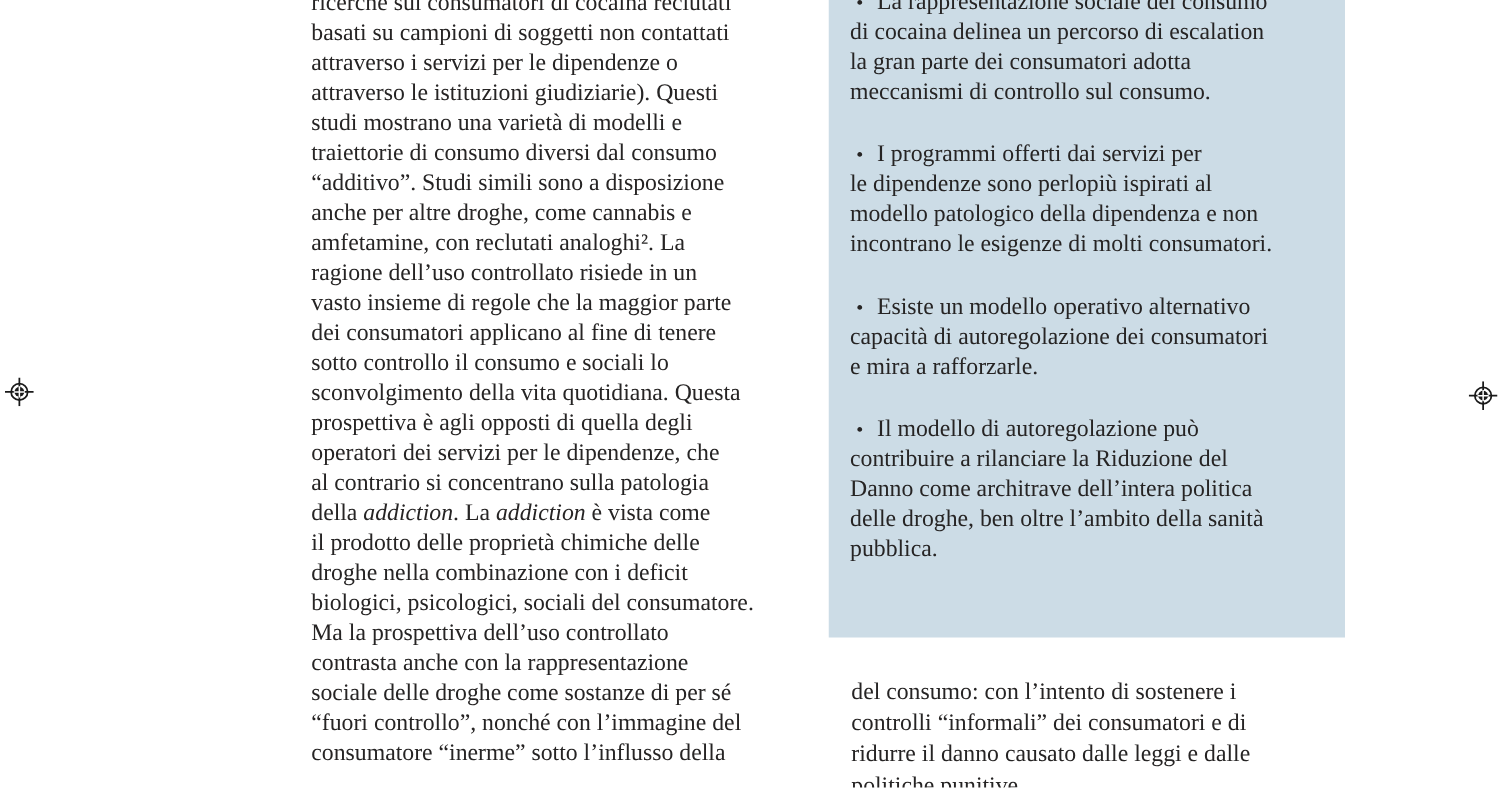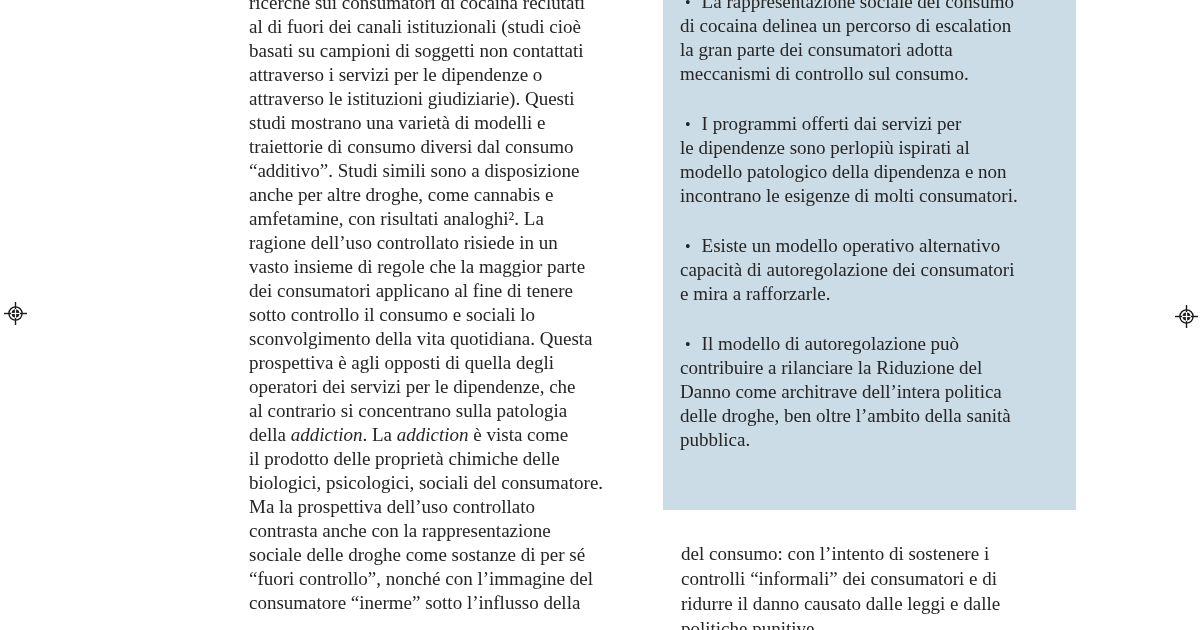"al di fuori dei canali" div.ln { html: <div>al di fuori dei canali istituzionali (studi cioè</div> -> none }
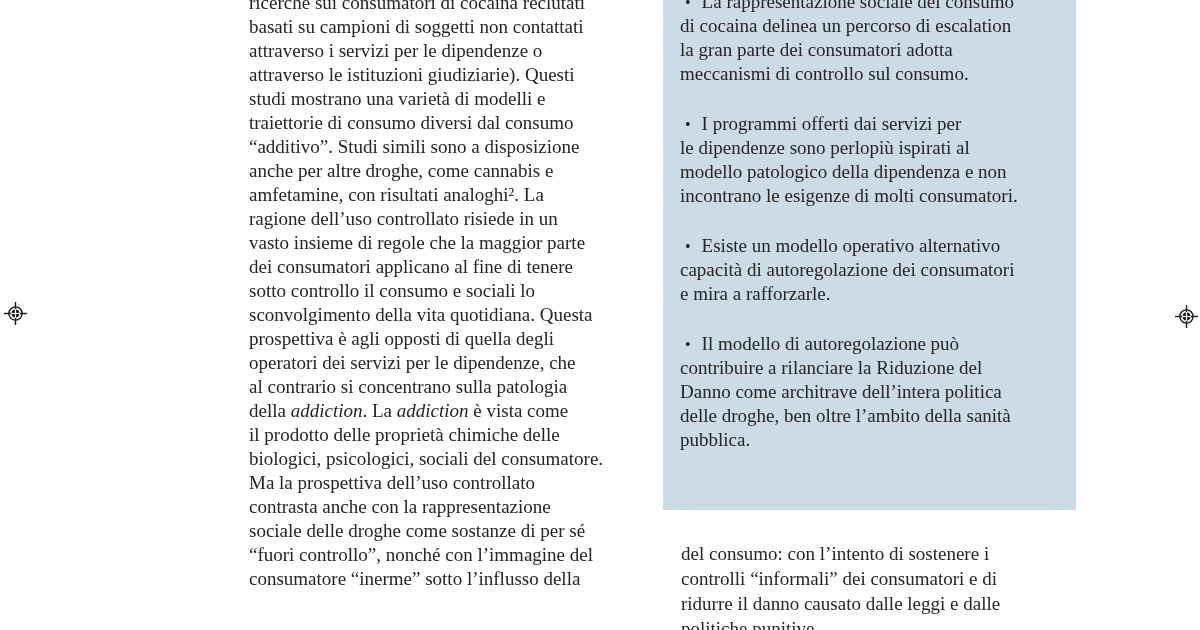"amfetamine, con risultati analoghi². La" div.ln { text: risultati -> reclutati }
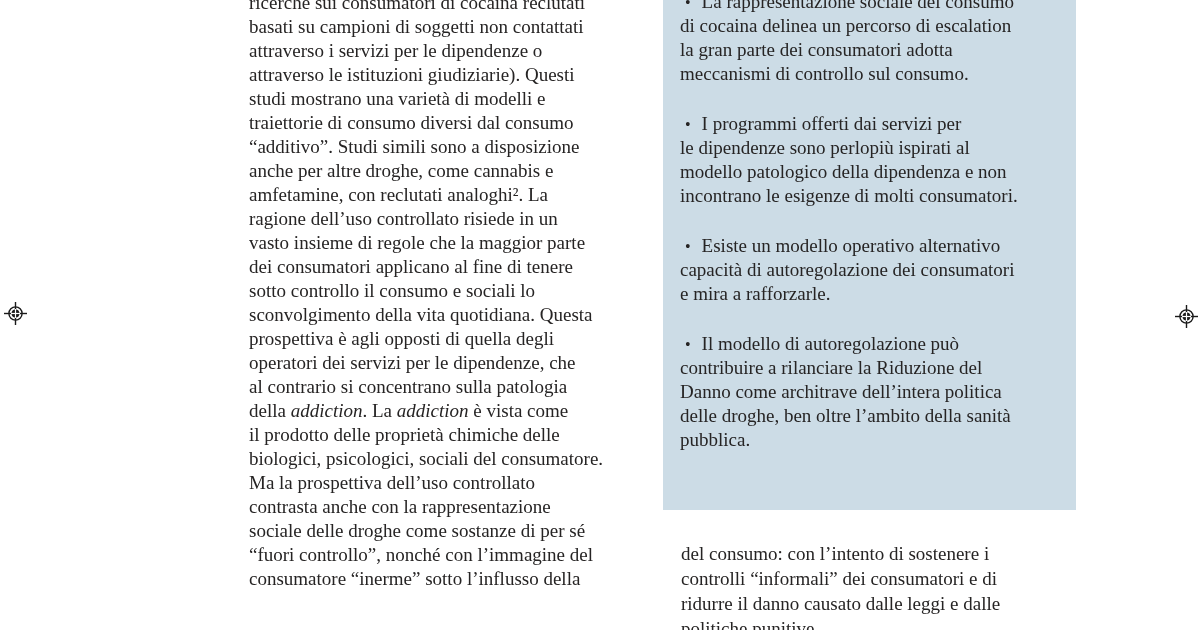"droghe nella combinazione con i" div.ln { html: none -> <div>droghe nella combinazione con i deficit</div> }
